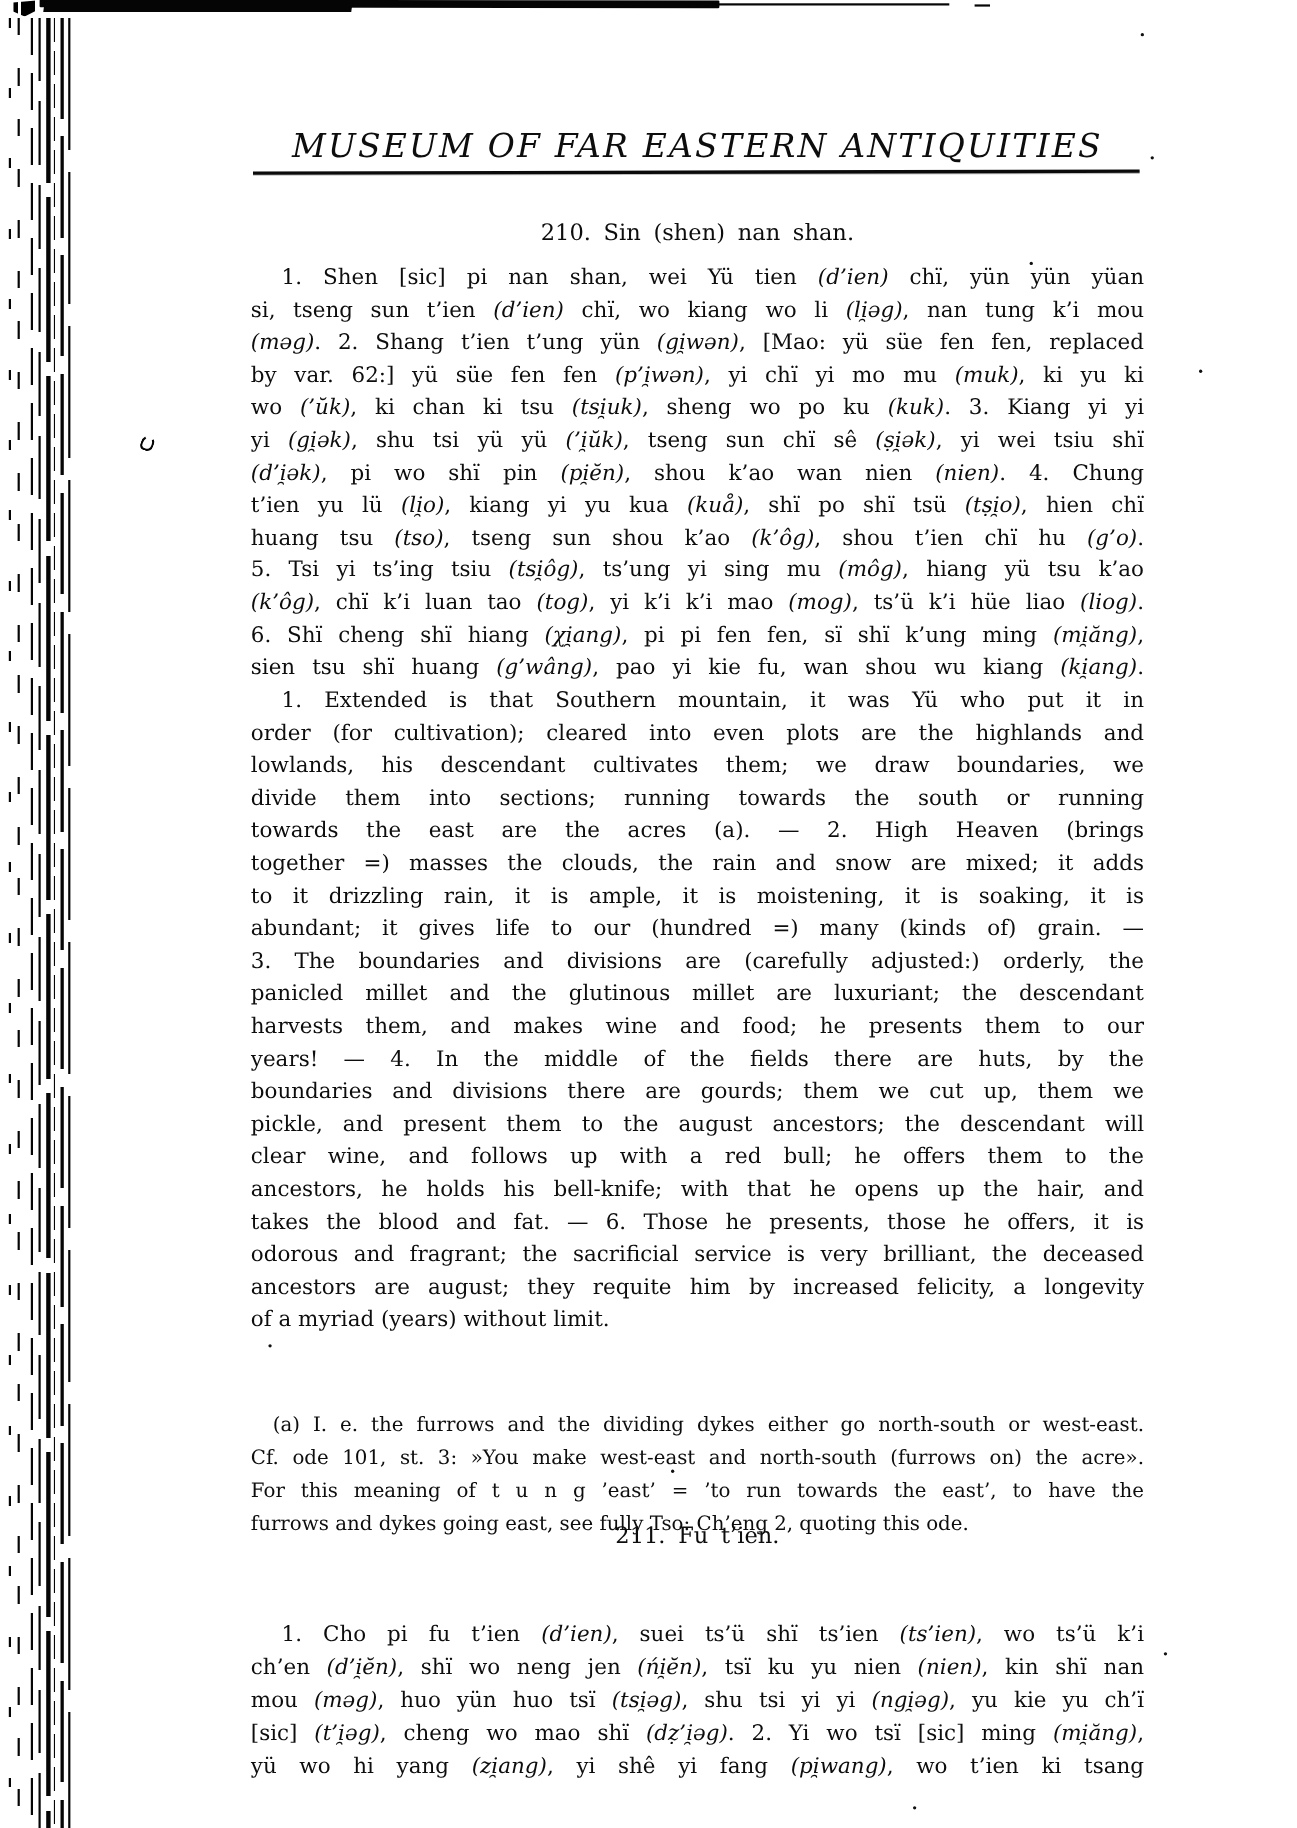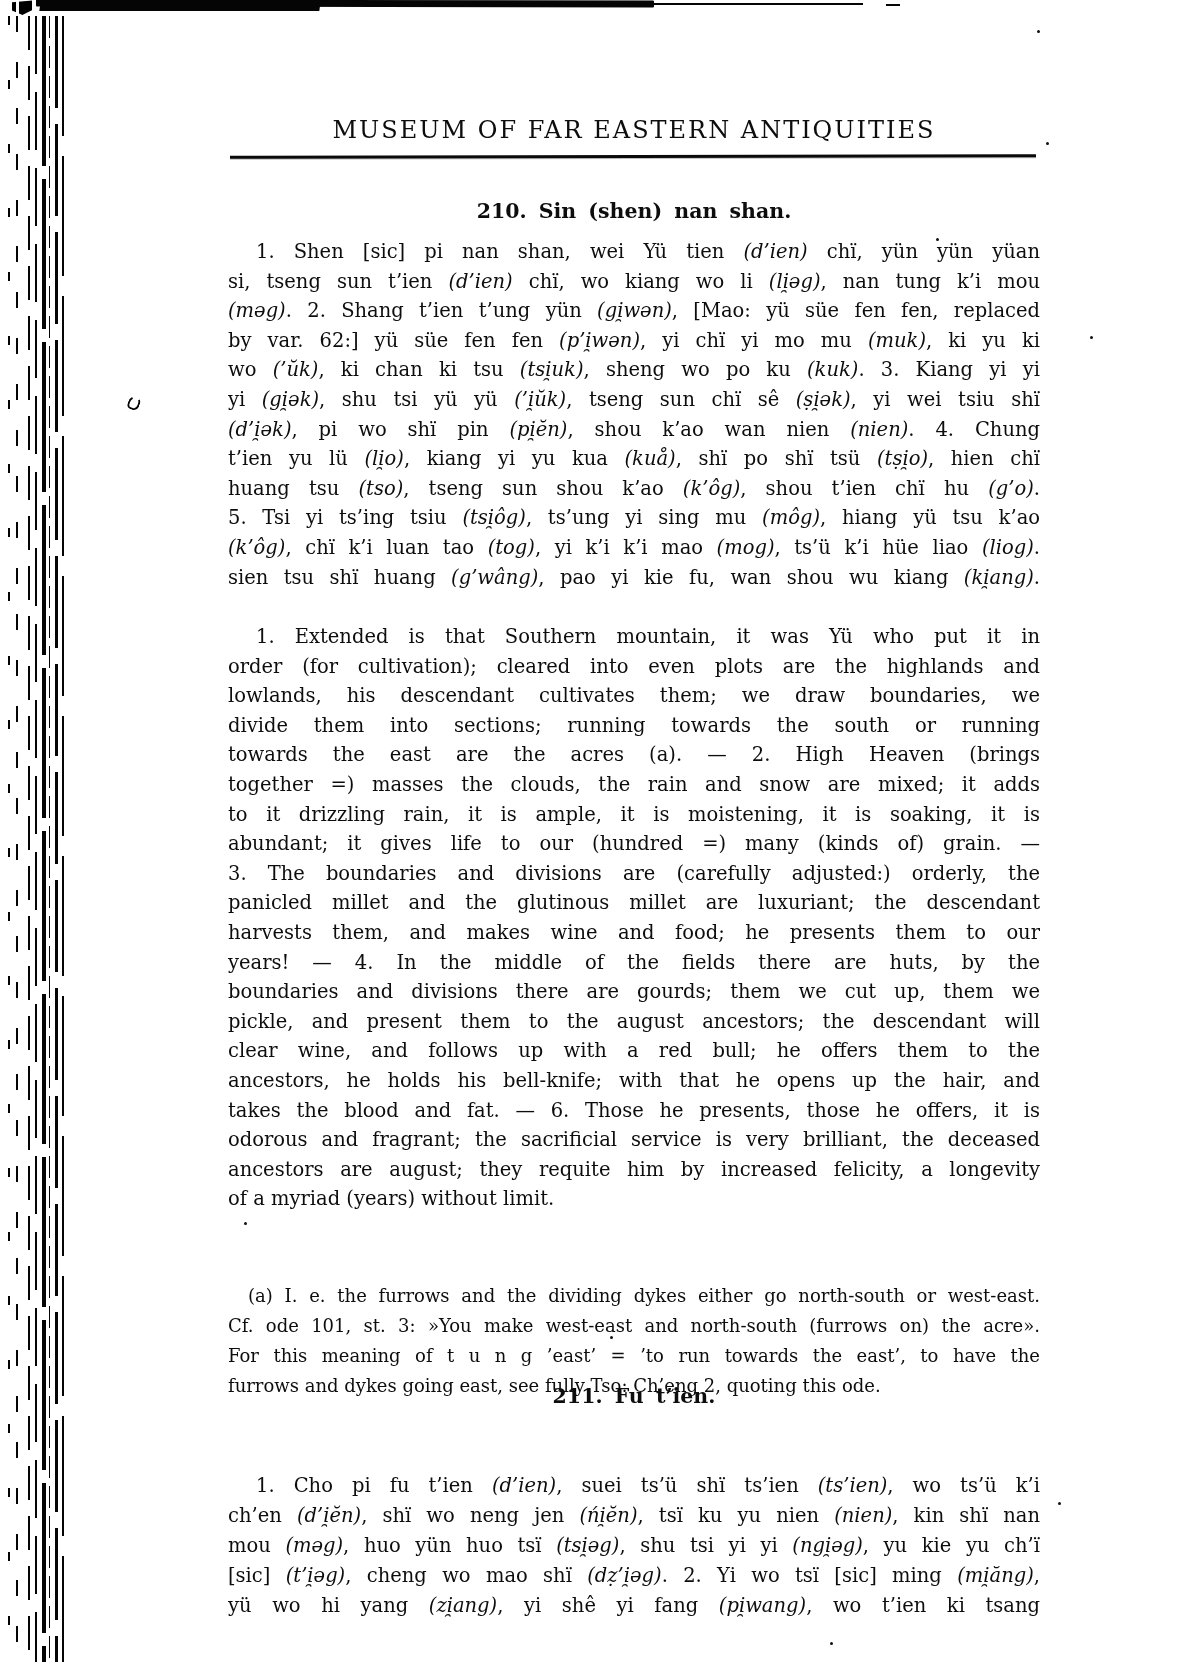"MUSEUM OF FAR EASTERN ANTIQUITIES" .runhead { font-size: 24px -> 30px; font-style: none -> italic }
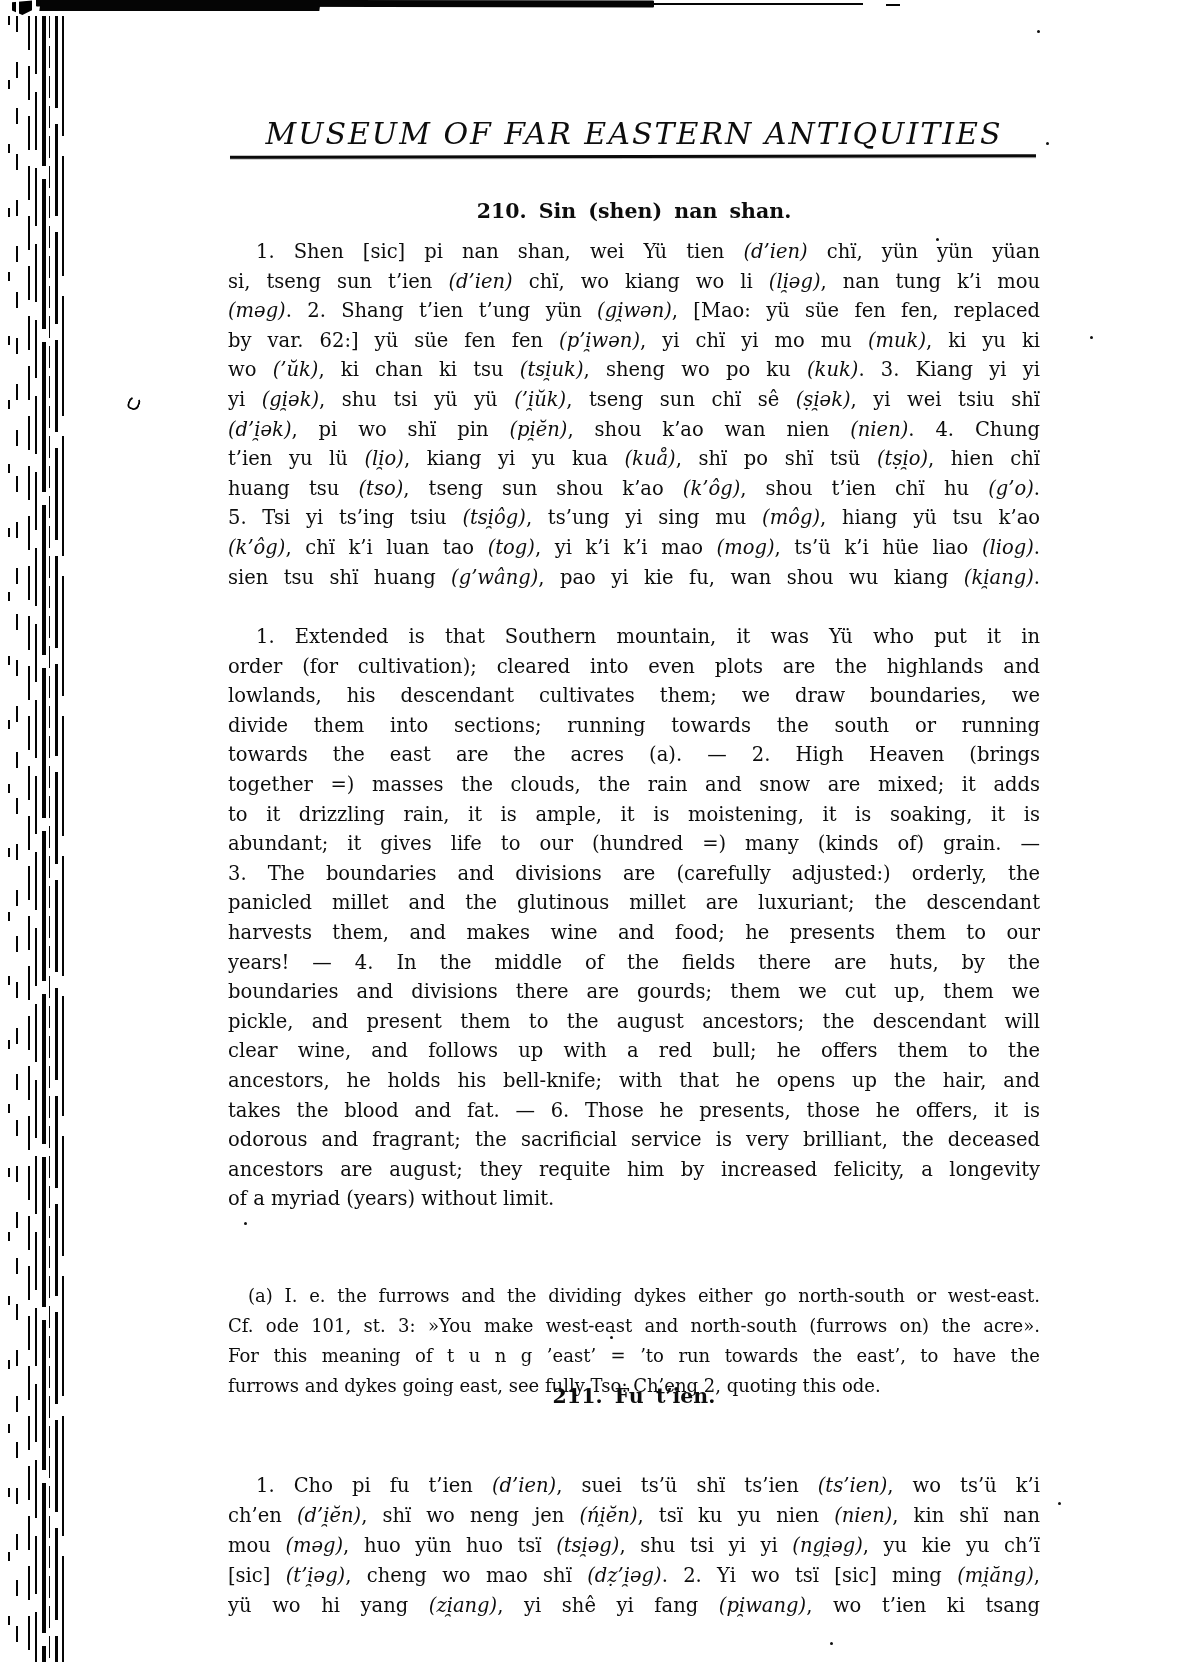"210. Sin (shen) nan shan." .ode-heading { font-weight: bold -> normal }
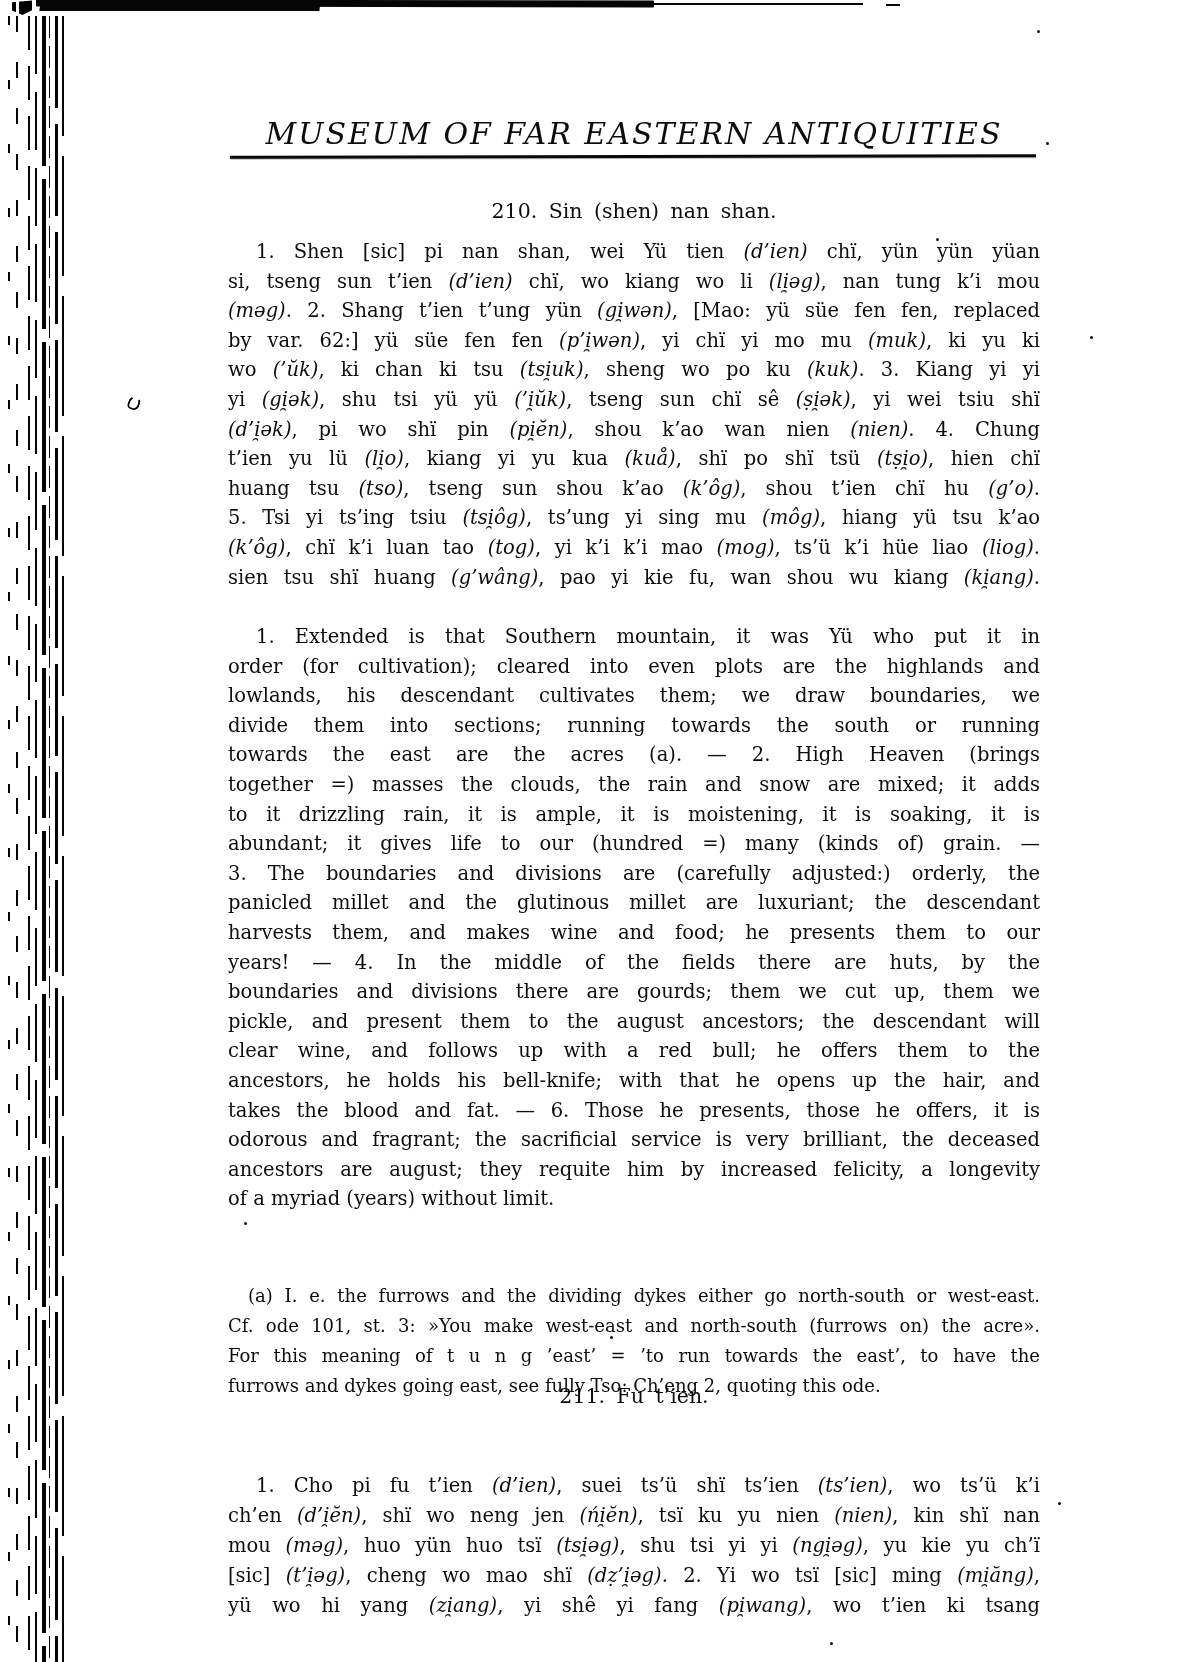"6. Shï cheng shï hiang" div.line { html: none -> <div>6. Shï cheng shï hiang <em>(χi̯ang)</em>, pi pi fen fen, sï shï k’ung ming <em>(mi̯ăng)</em>,</div> }
